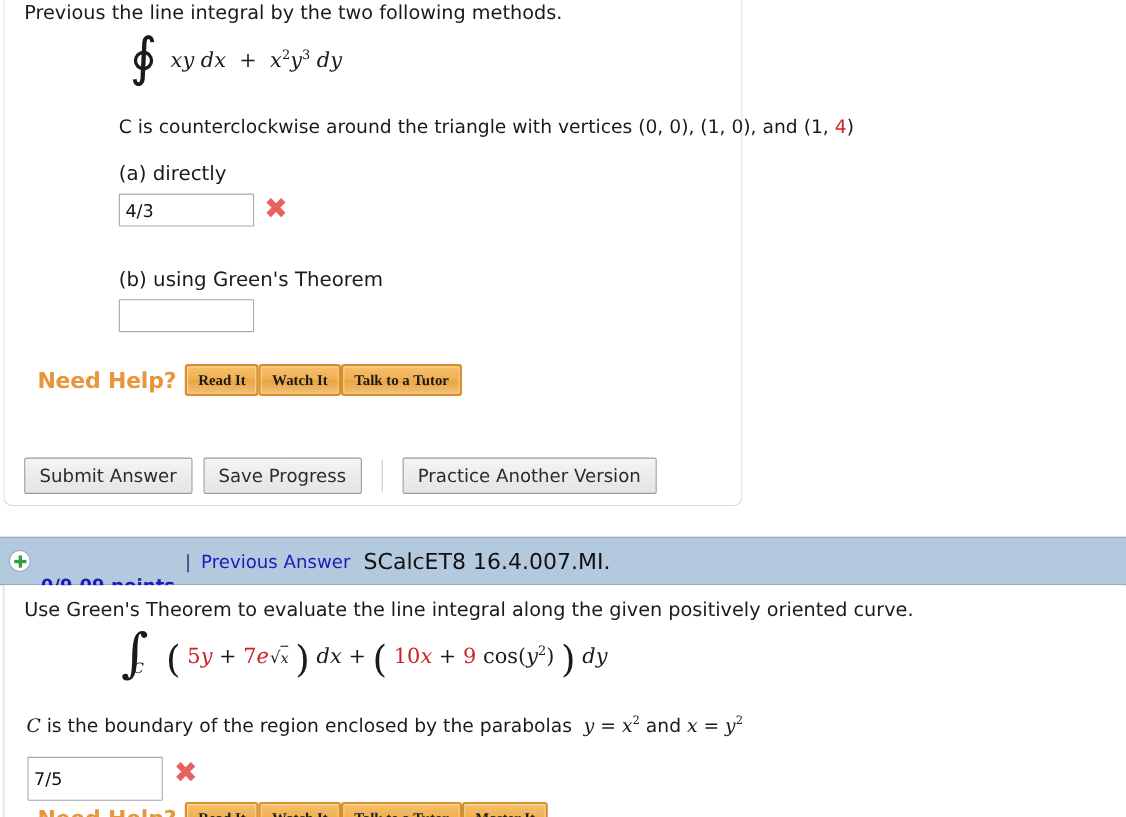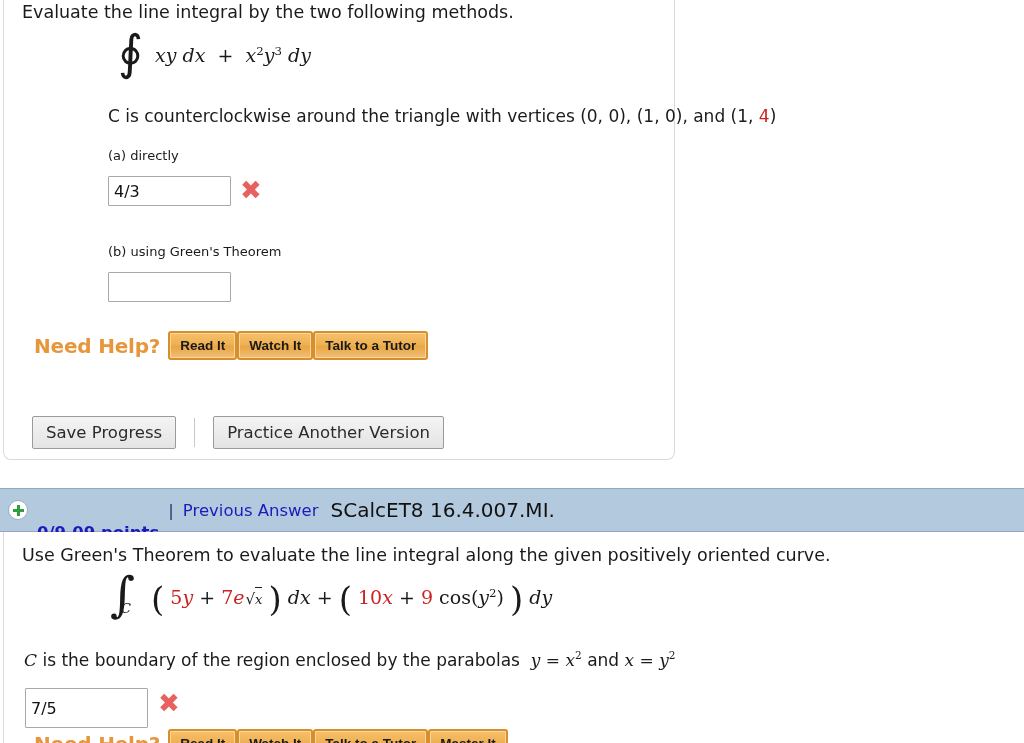"Evaluate the line integral by" div.prompt { text: Evaluate -> Previous }
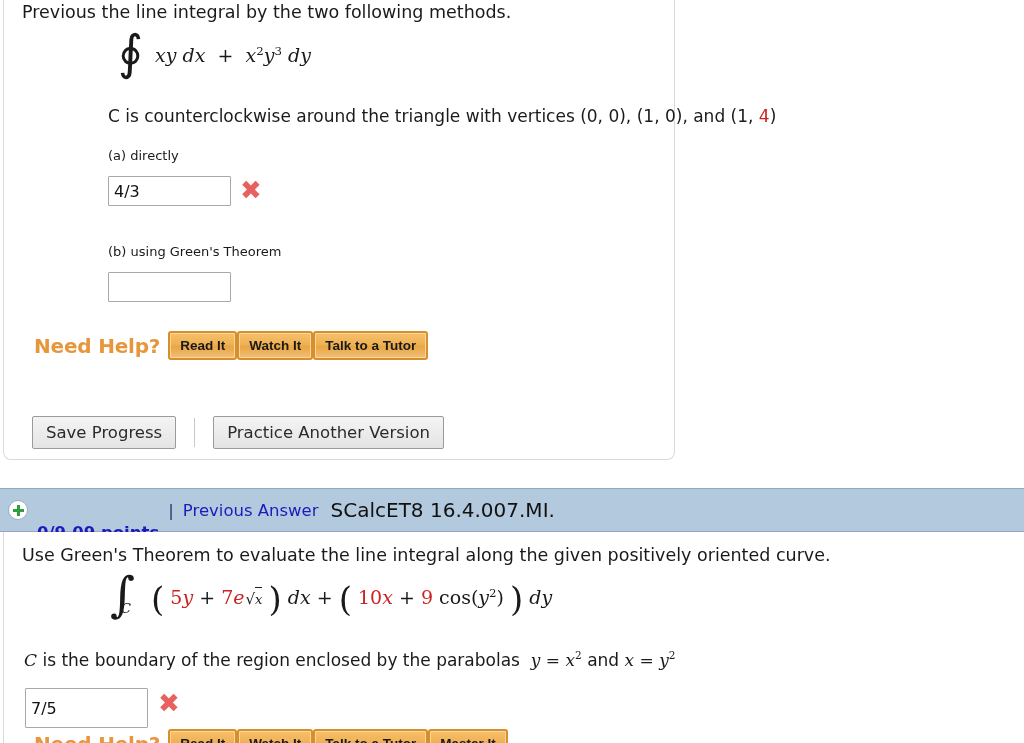"(a) directly" .part-label { font-size: 13px -> 18px }
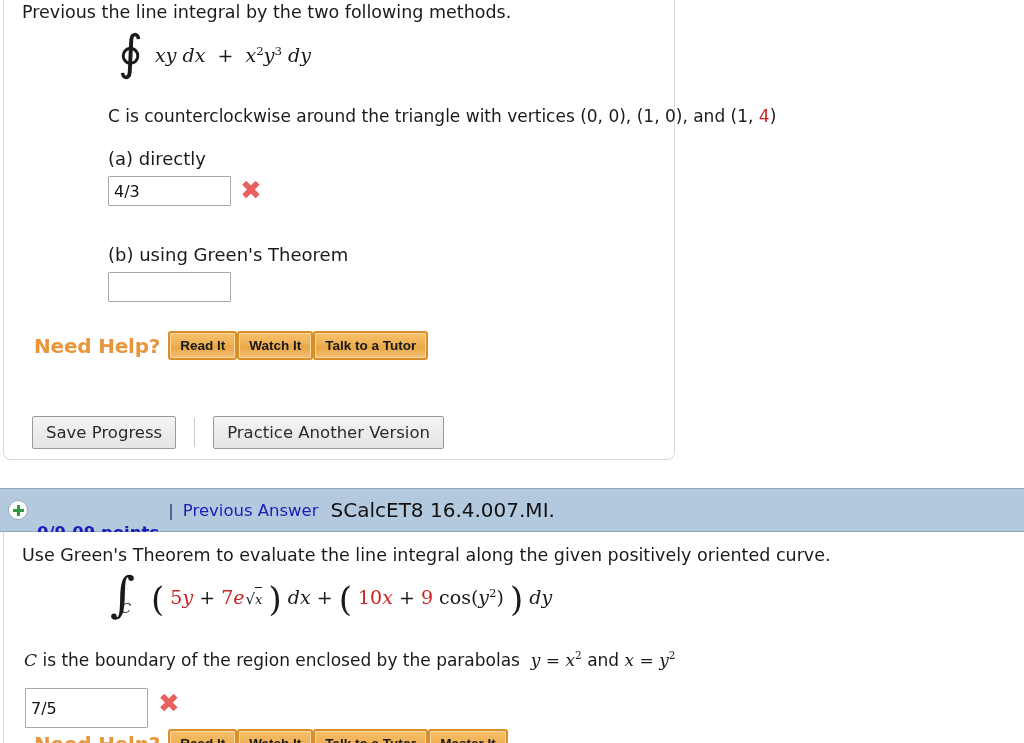"Read It" .help-btn { font-family: Liberation Sans, sans-serif -> Liberation Serif, serif }
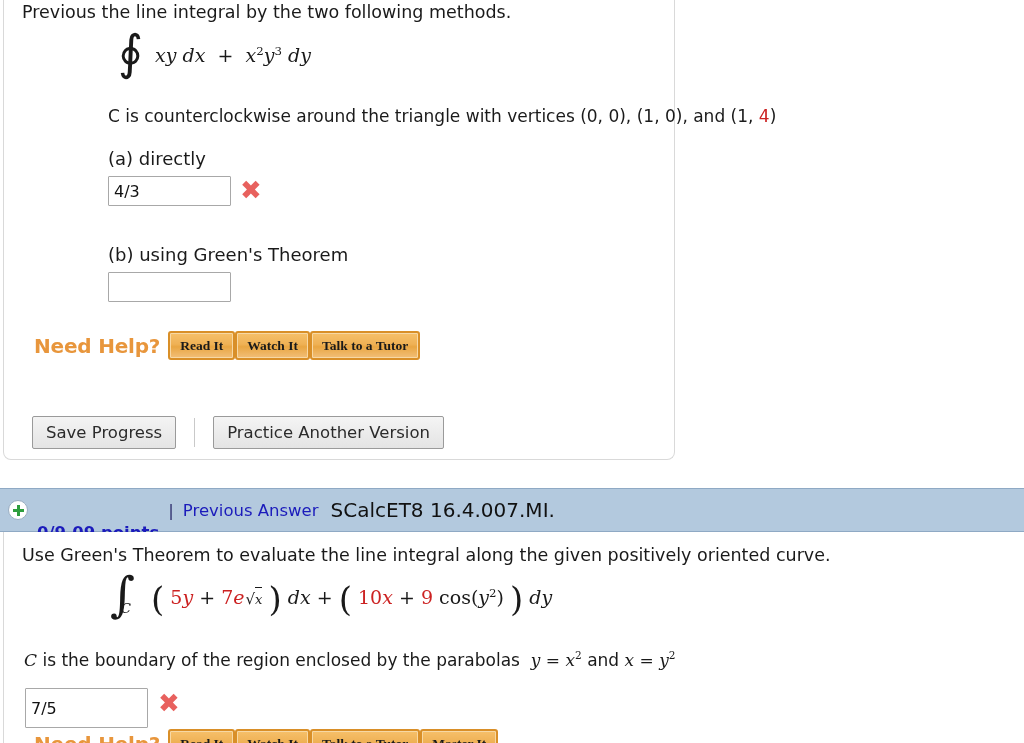"Submit Answer" button.gray-btn { html: none -> <button>Submit Answer</button> }
